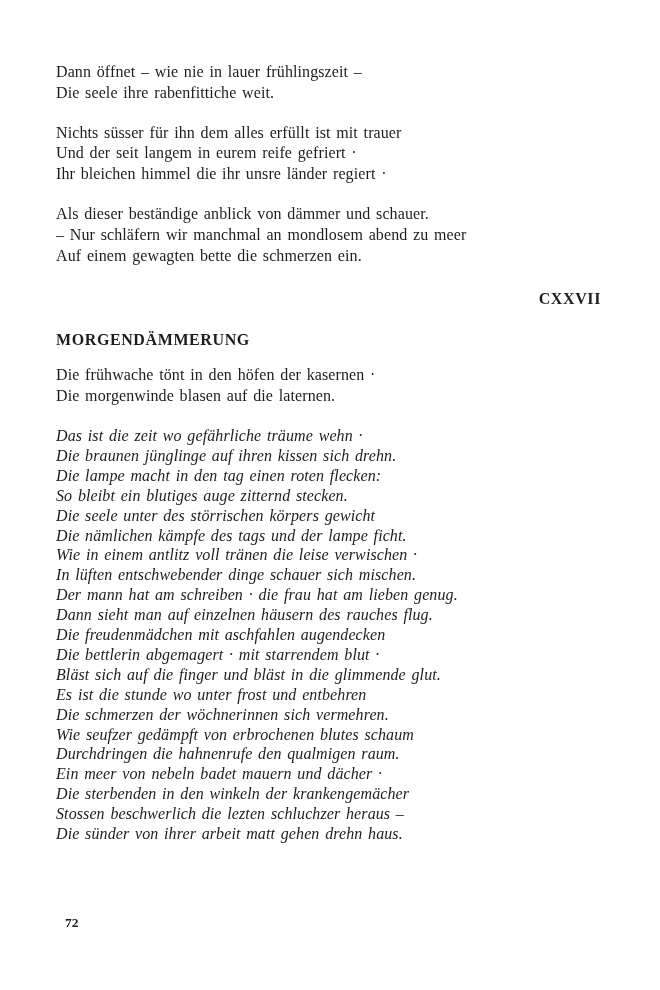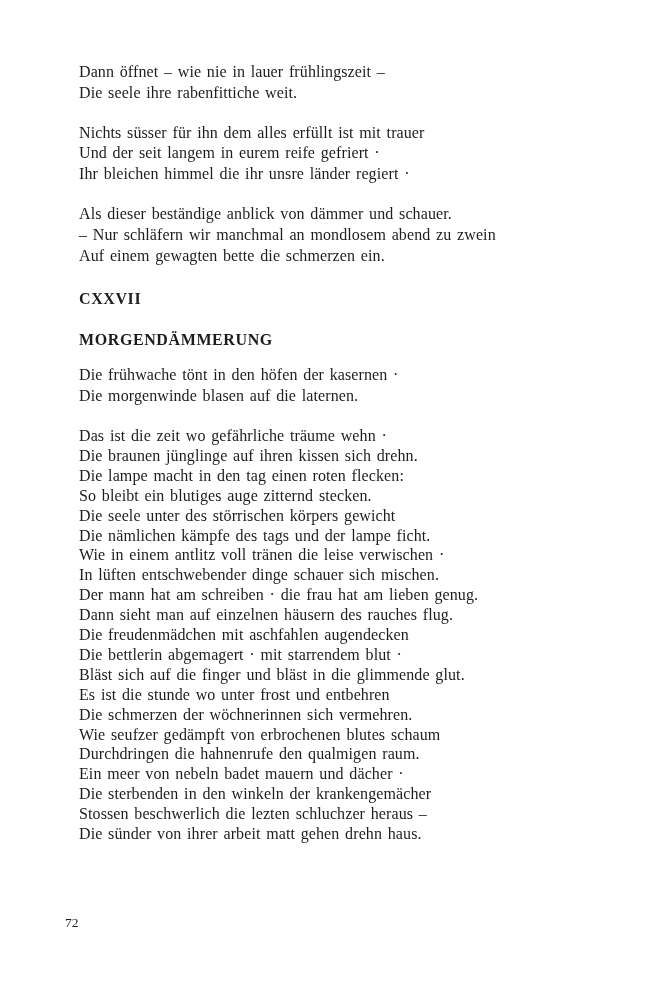"Dann öffnet – wie nie" .text-block { left: 79px -> 56px }
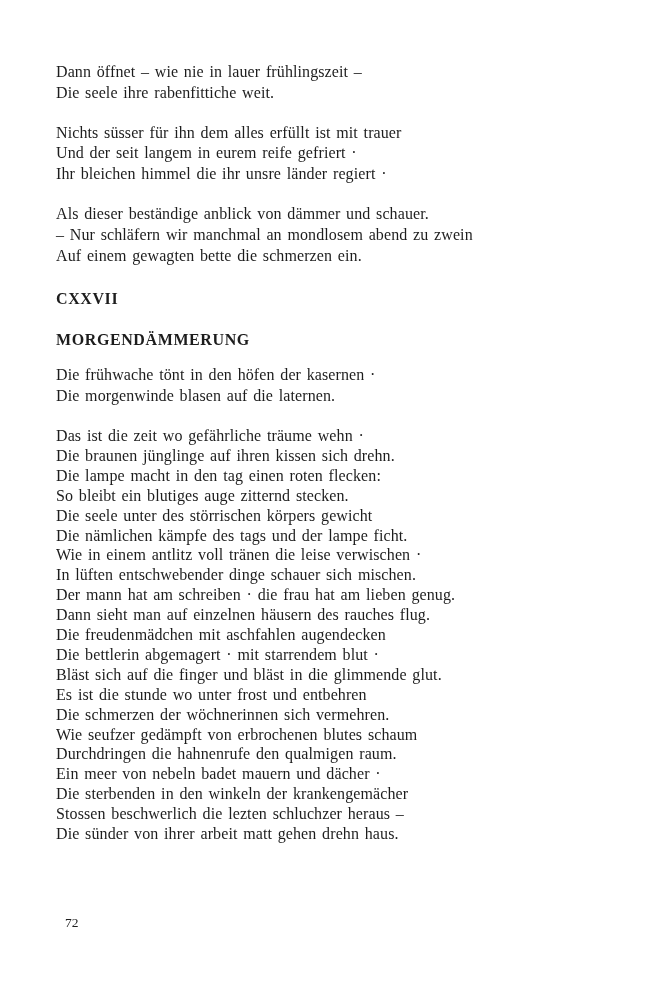"– Nur schläfern wir manchmal" p.line { text: zwein -> meer }
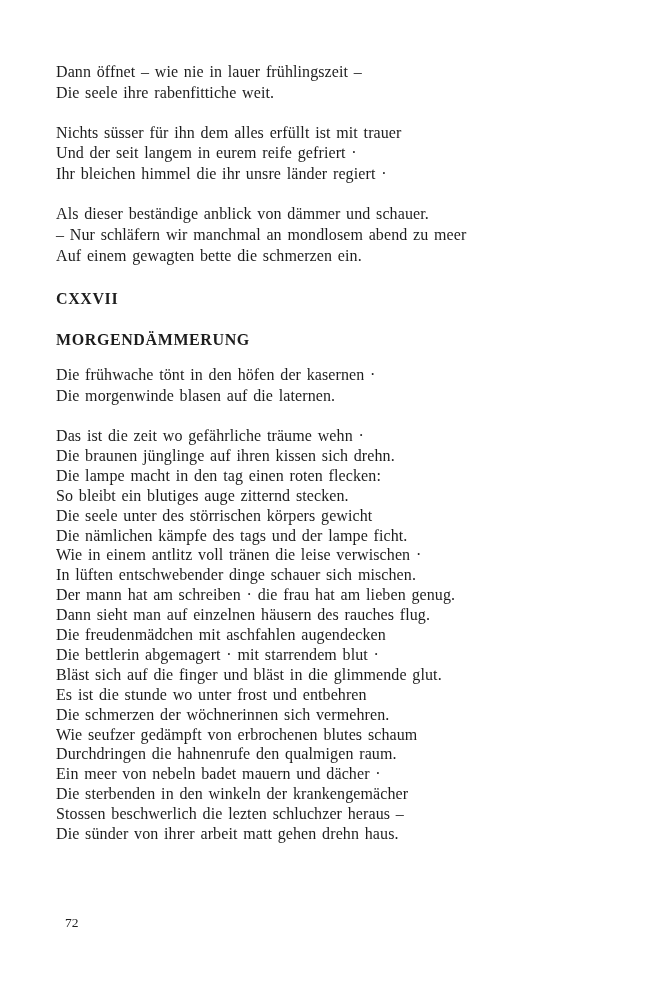"CXXVII" .poem-number { text-align: left -> right }
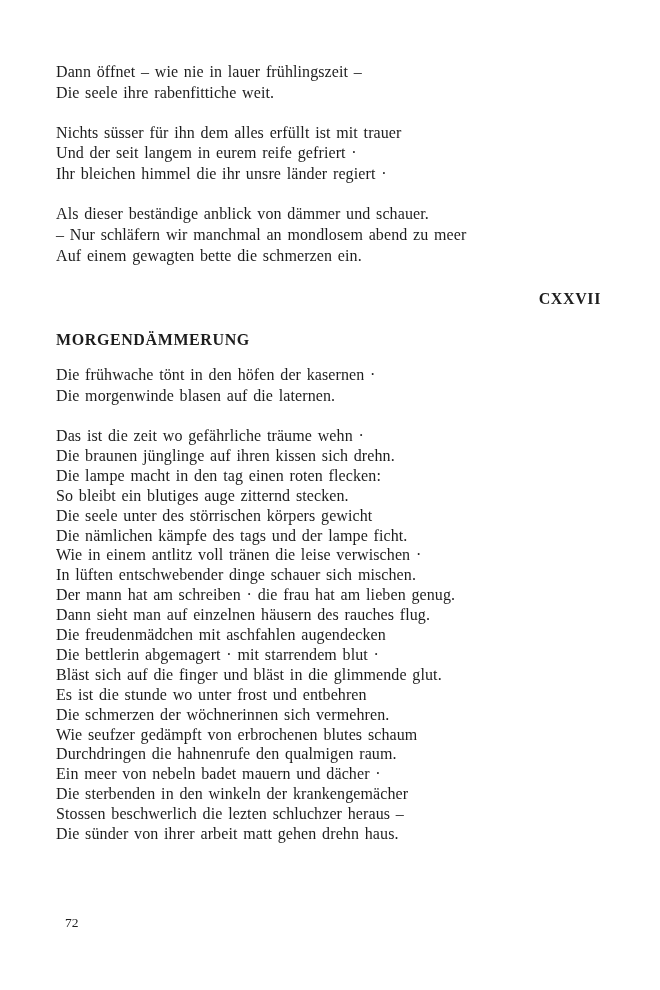"Das ist die zeit wo" .stanza.long .line { font-style: none -> italic }
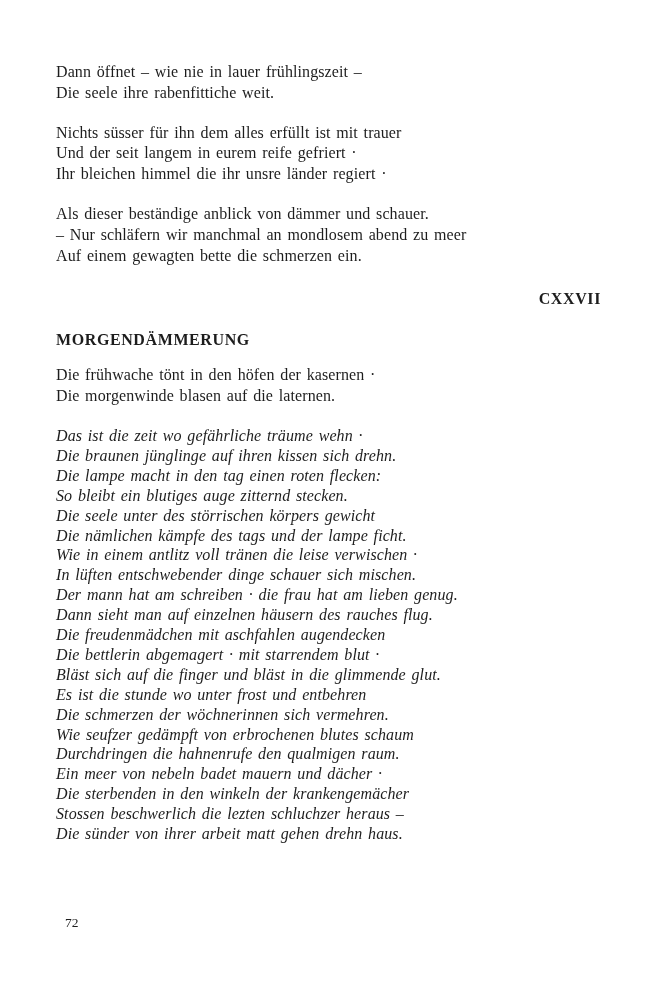"72" .page-number { font-weight: none -> bold }
